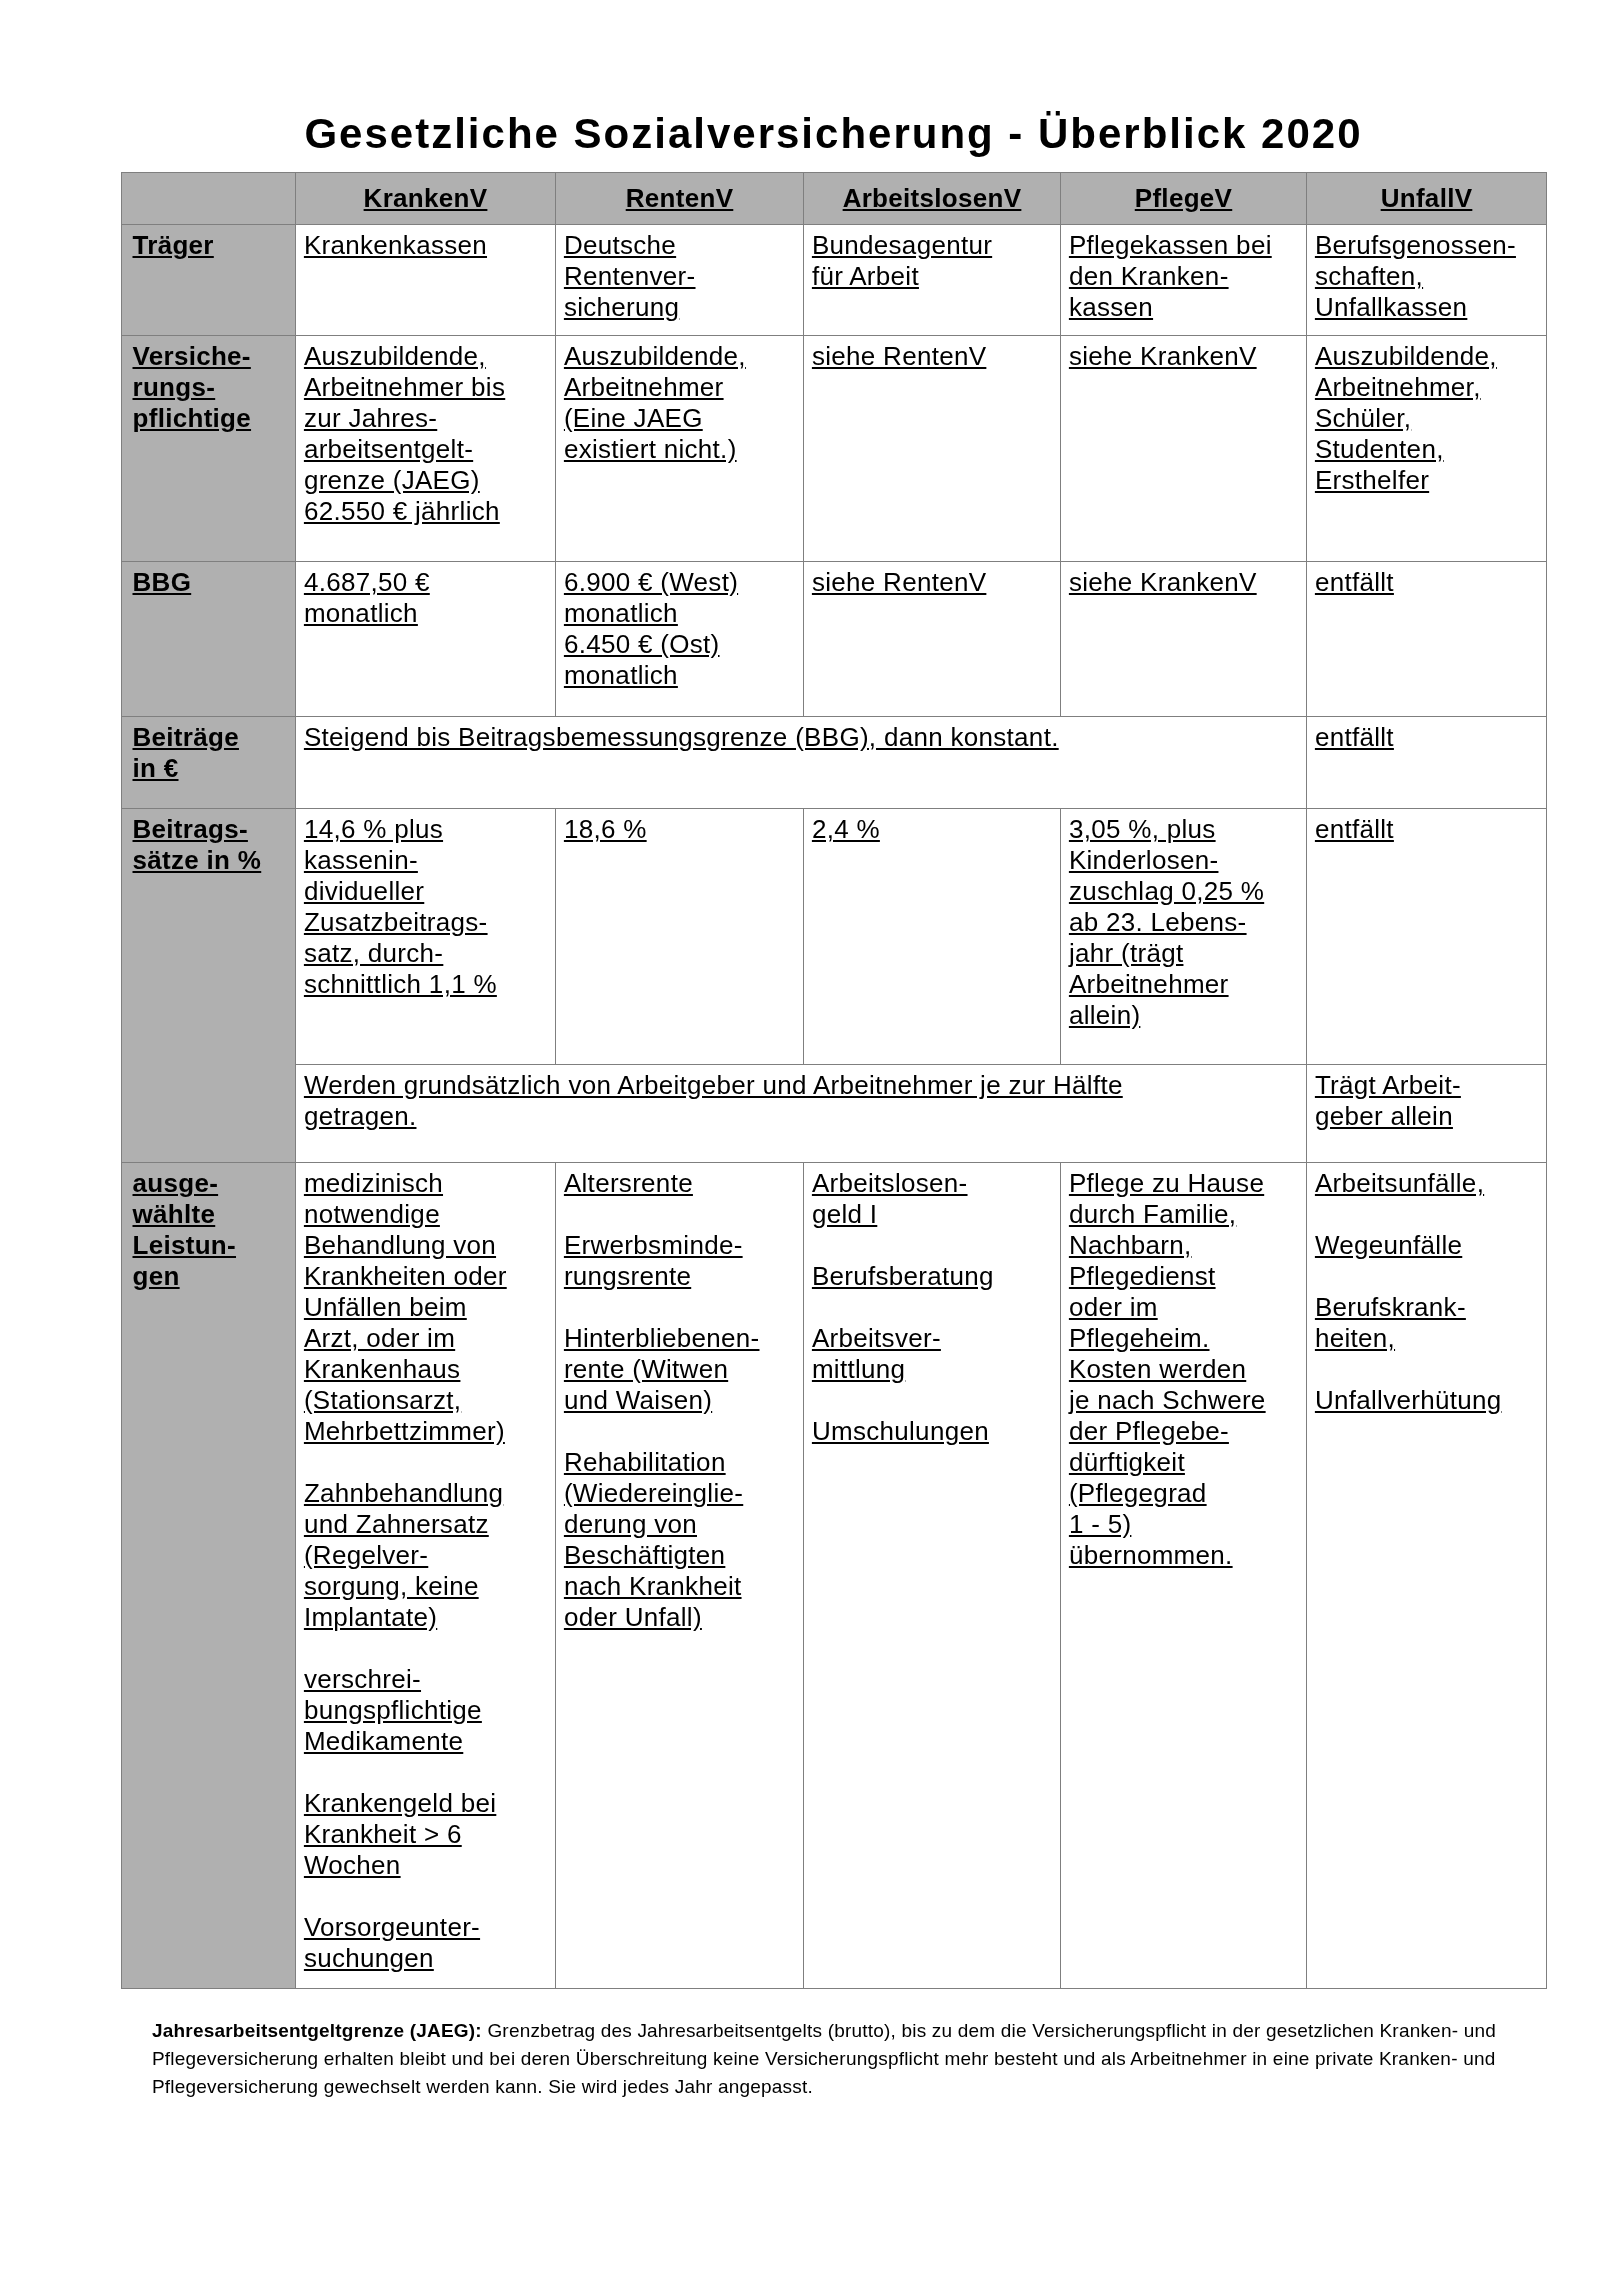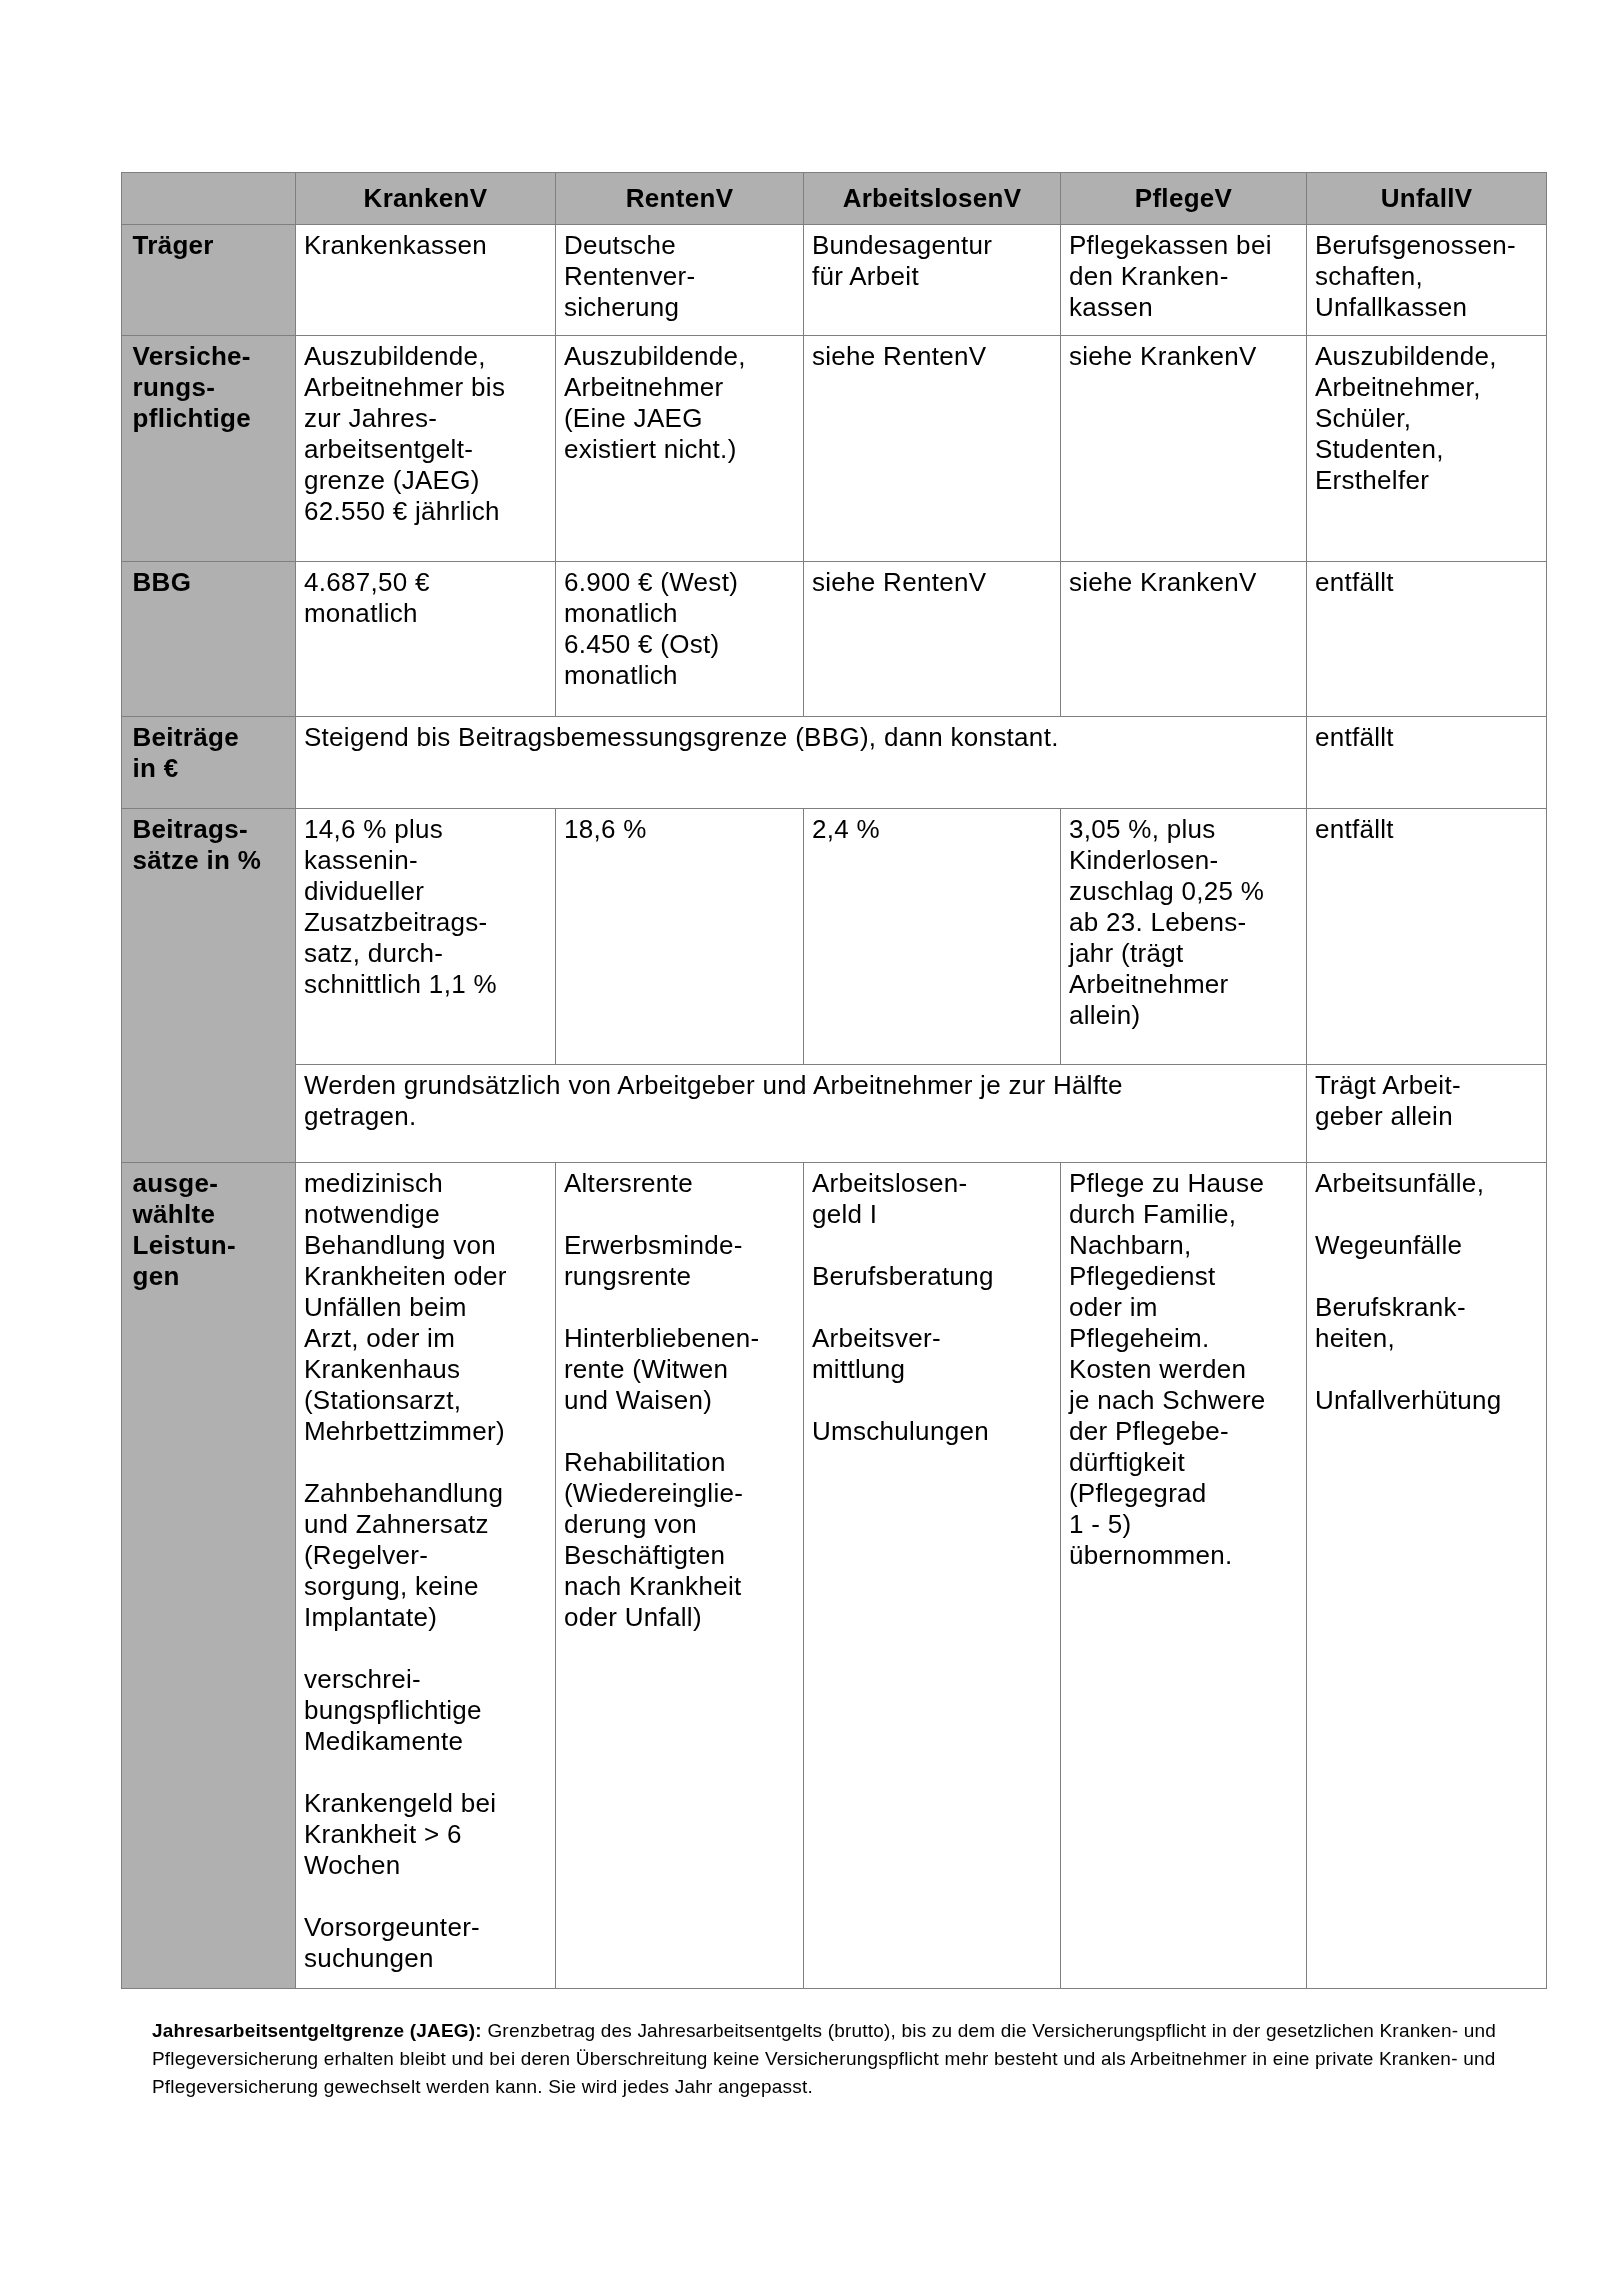"Gesetzliche Sozialversicherung -" div.page-title { html: none -> <div>Gesetzliche Sozialversicherung - Überblick 2020</div> }
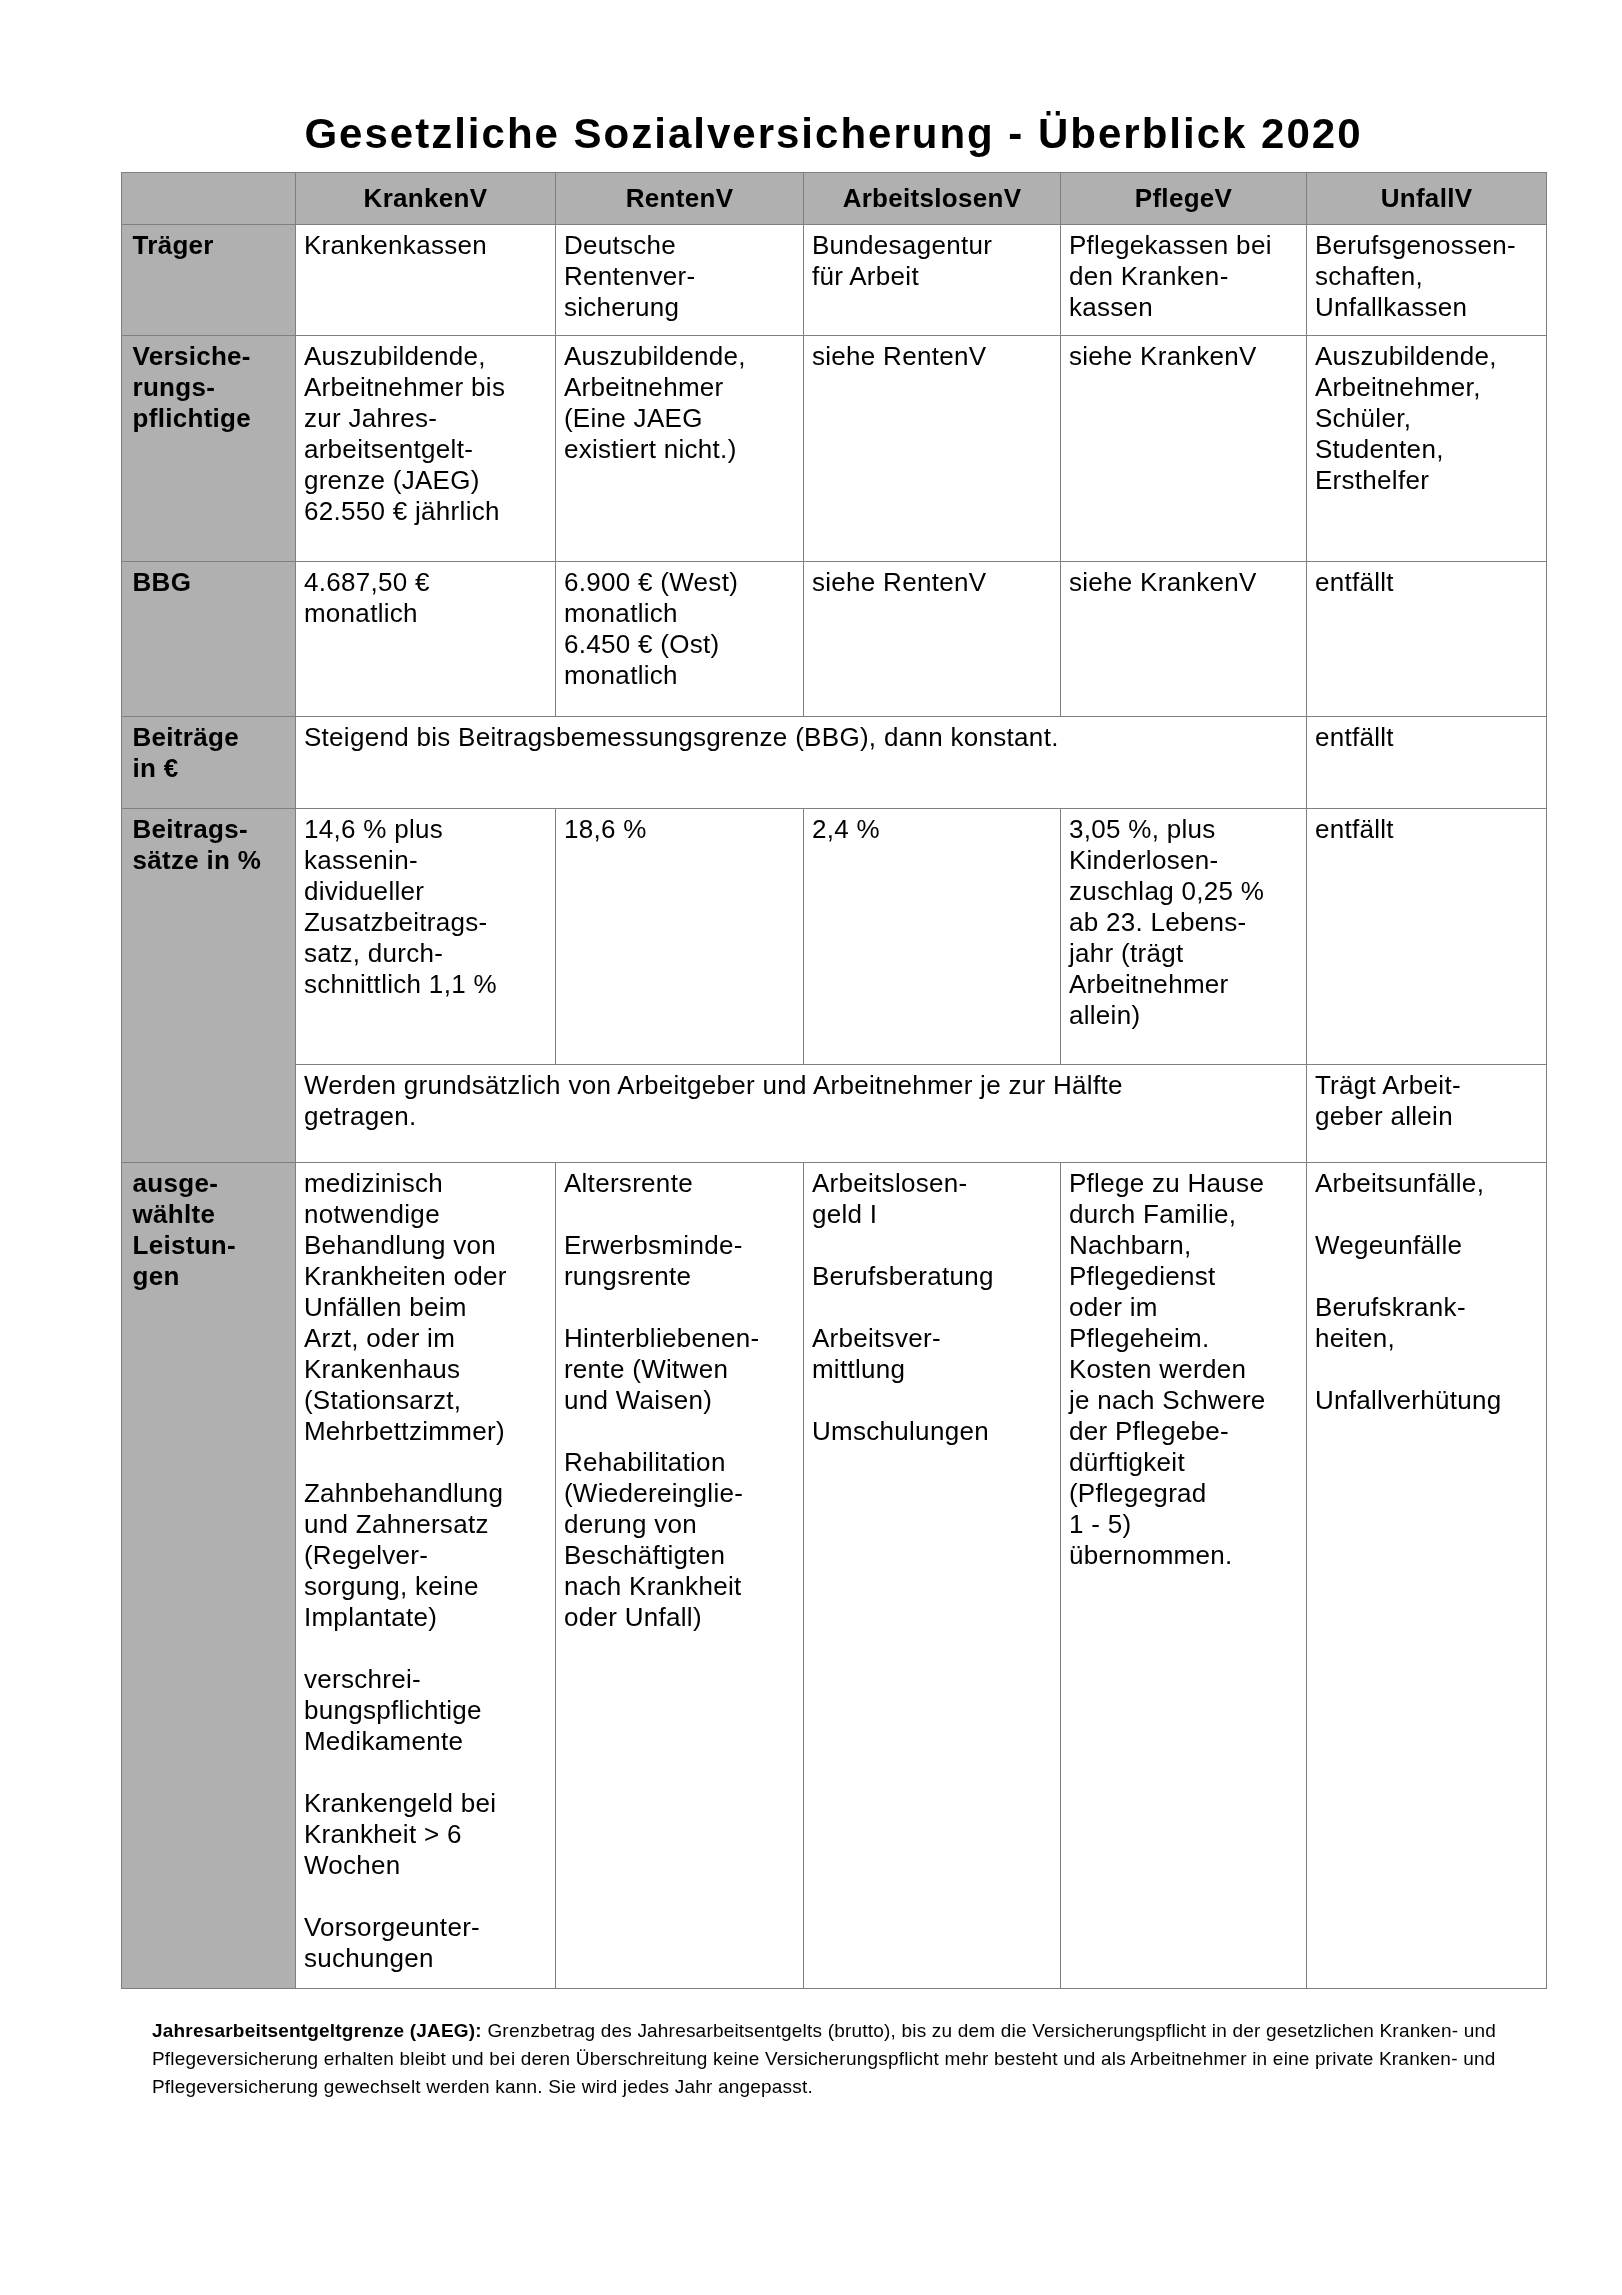"KrankenV" table.sv-table th, table.sv-table td { text-decoration: none -> underline }
